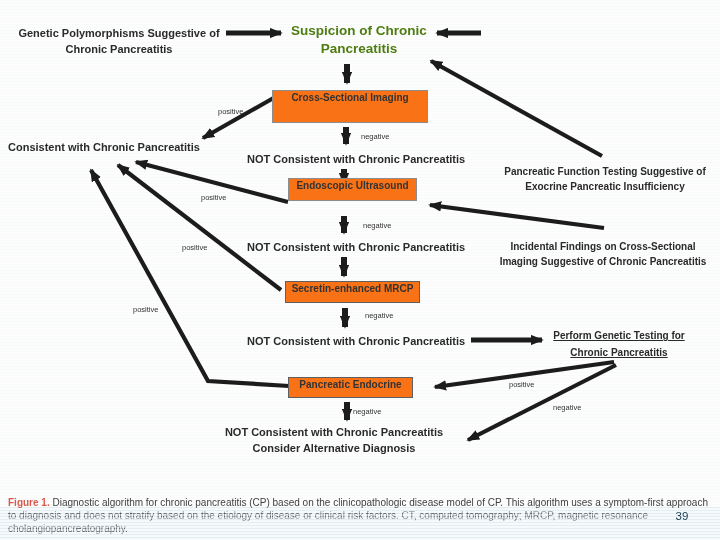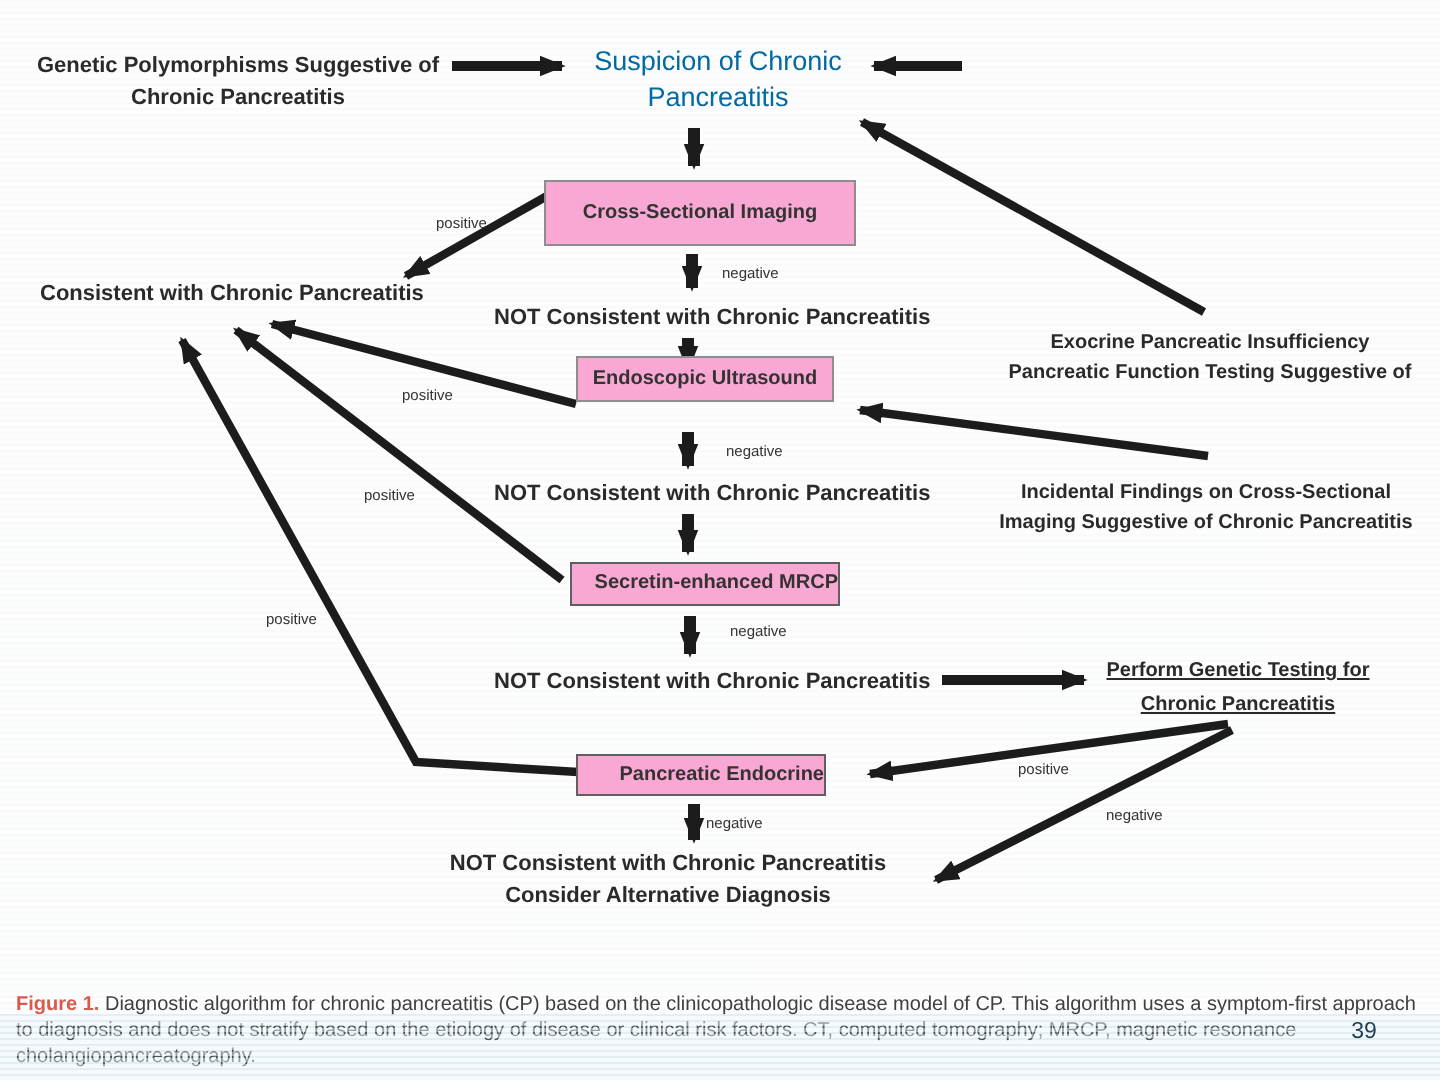"Suspicion of Chronic" .title { color: #0369a1 -> #4d7c0f; font-weight: 400 -> 700 }
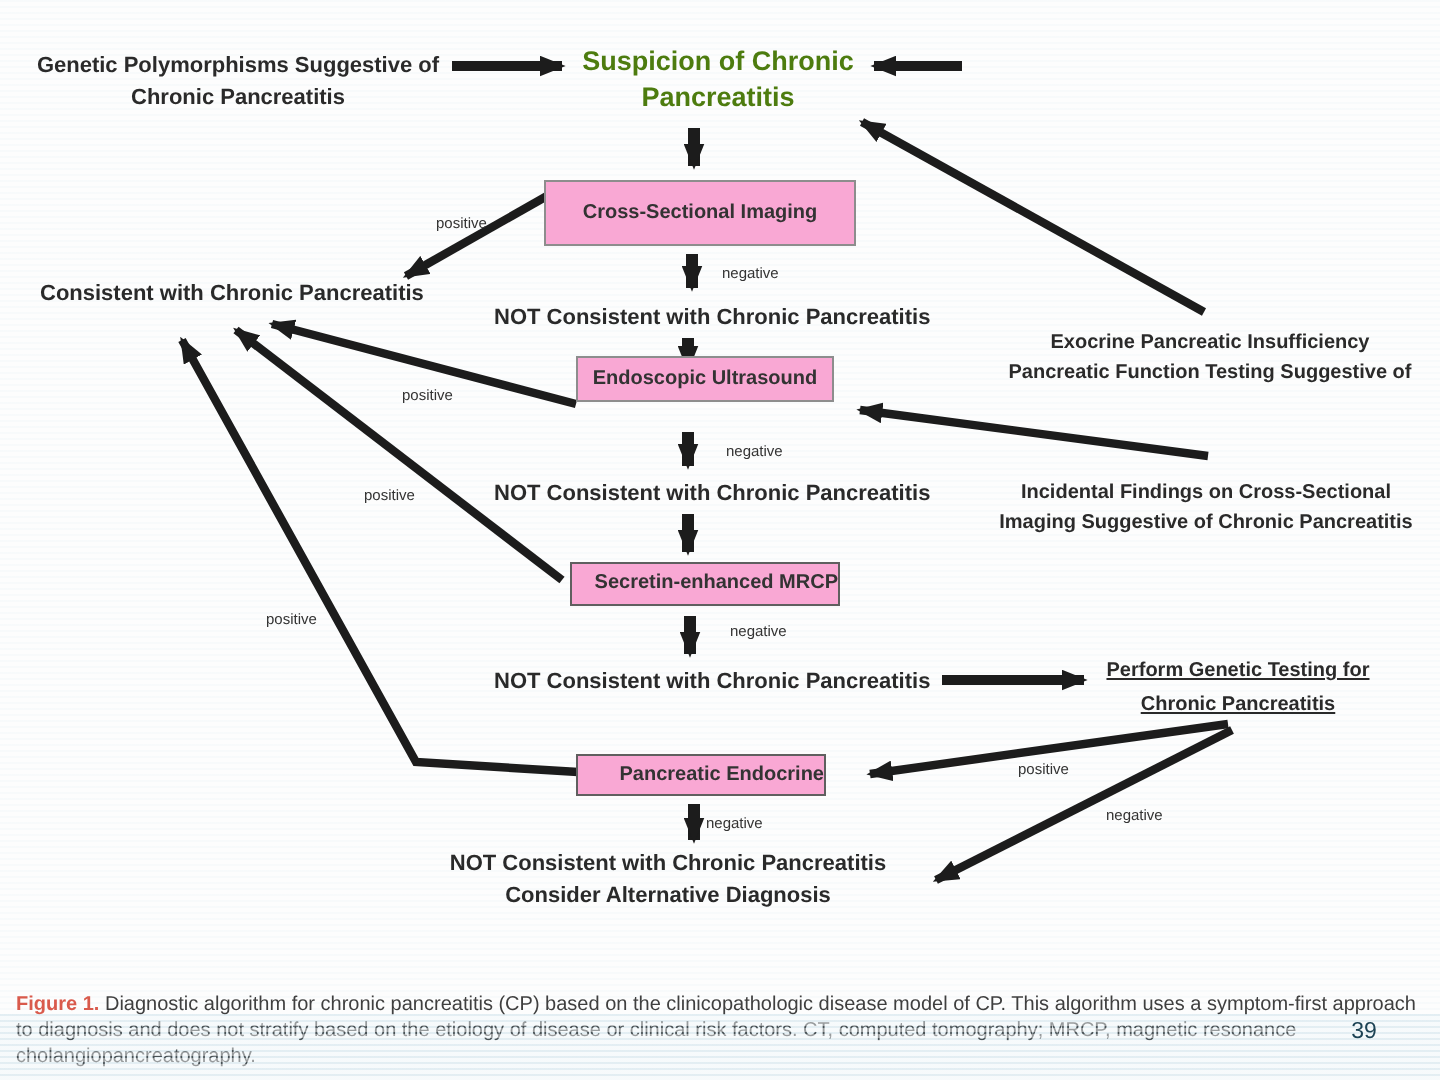"Cross-Sectional Imaging" .fc-box { background: #f9a8d4 -> #f97316; flex-direction: column -> row }
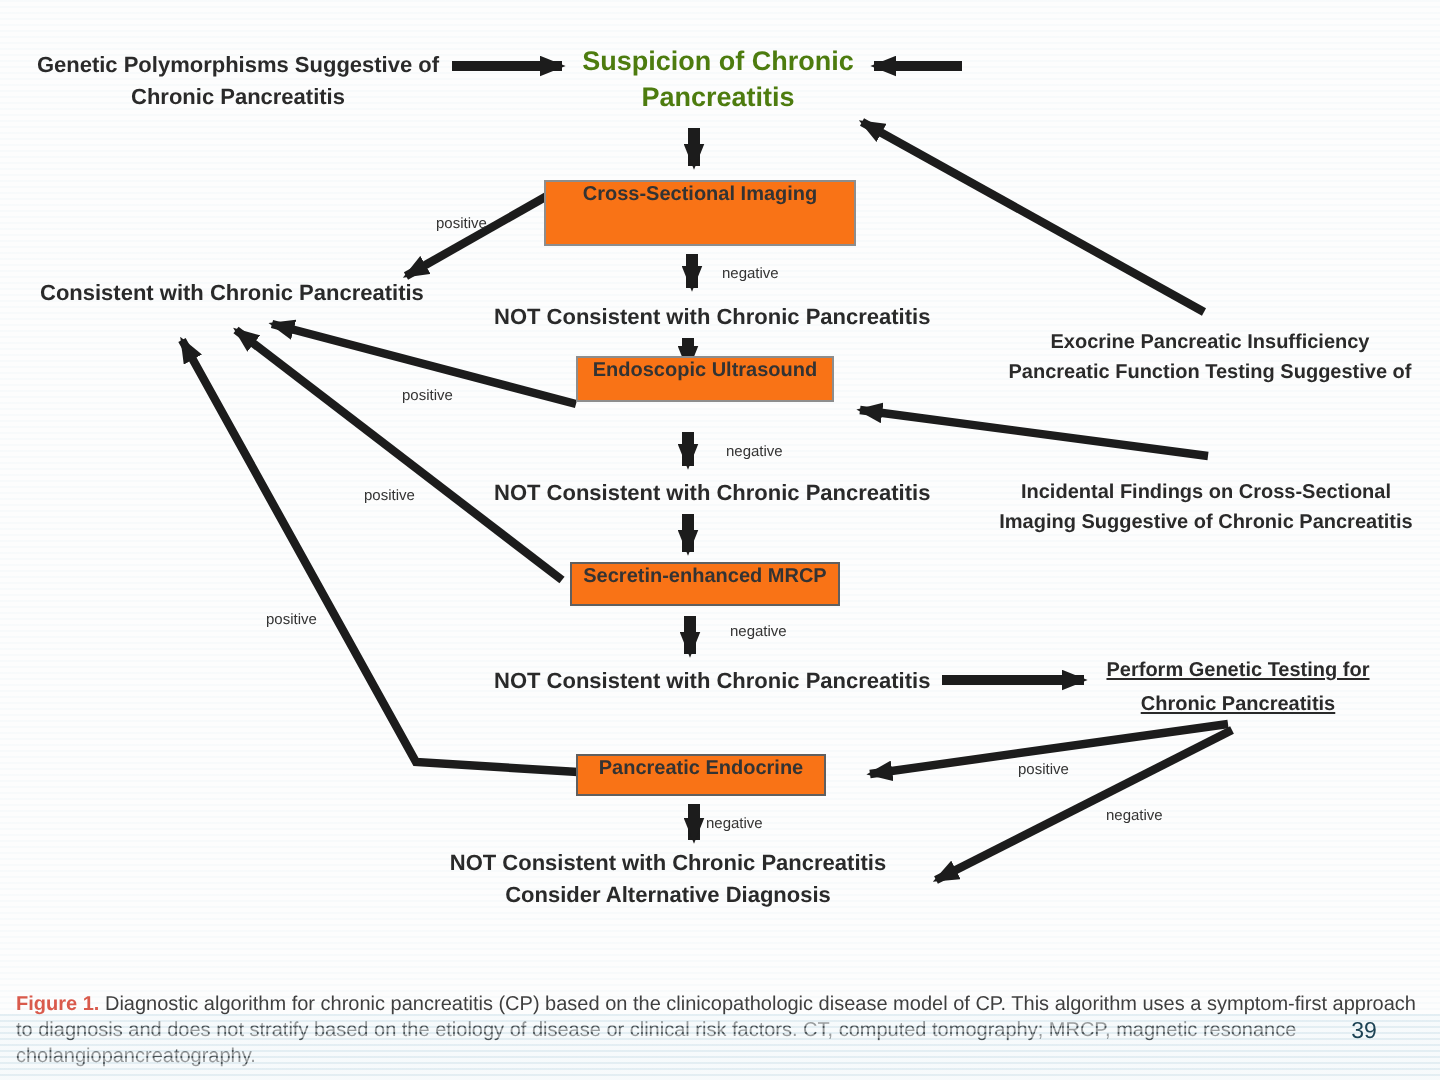"Consistent with Chronic Pancreatitis" div.node { margin-left: 12px -> none }
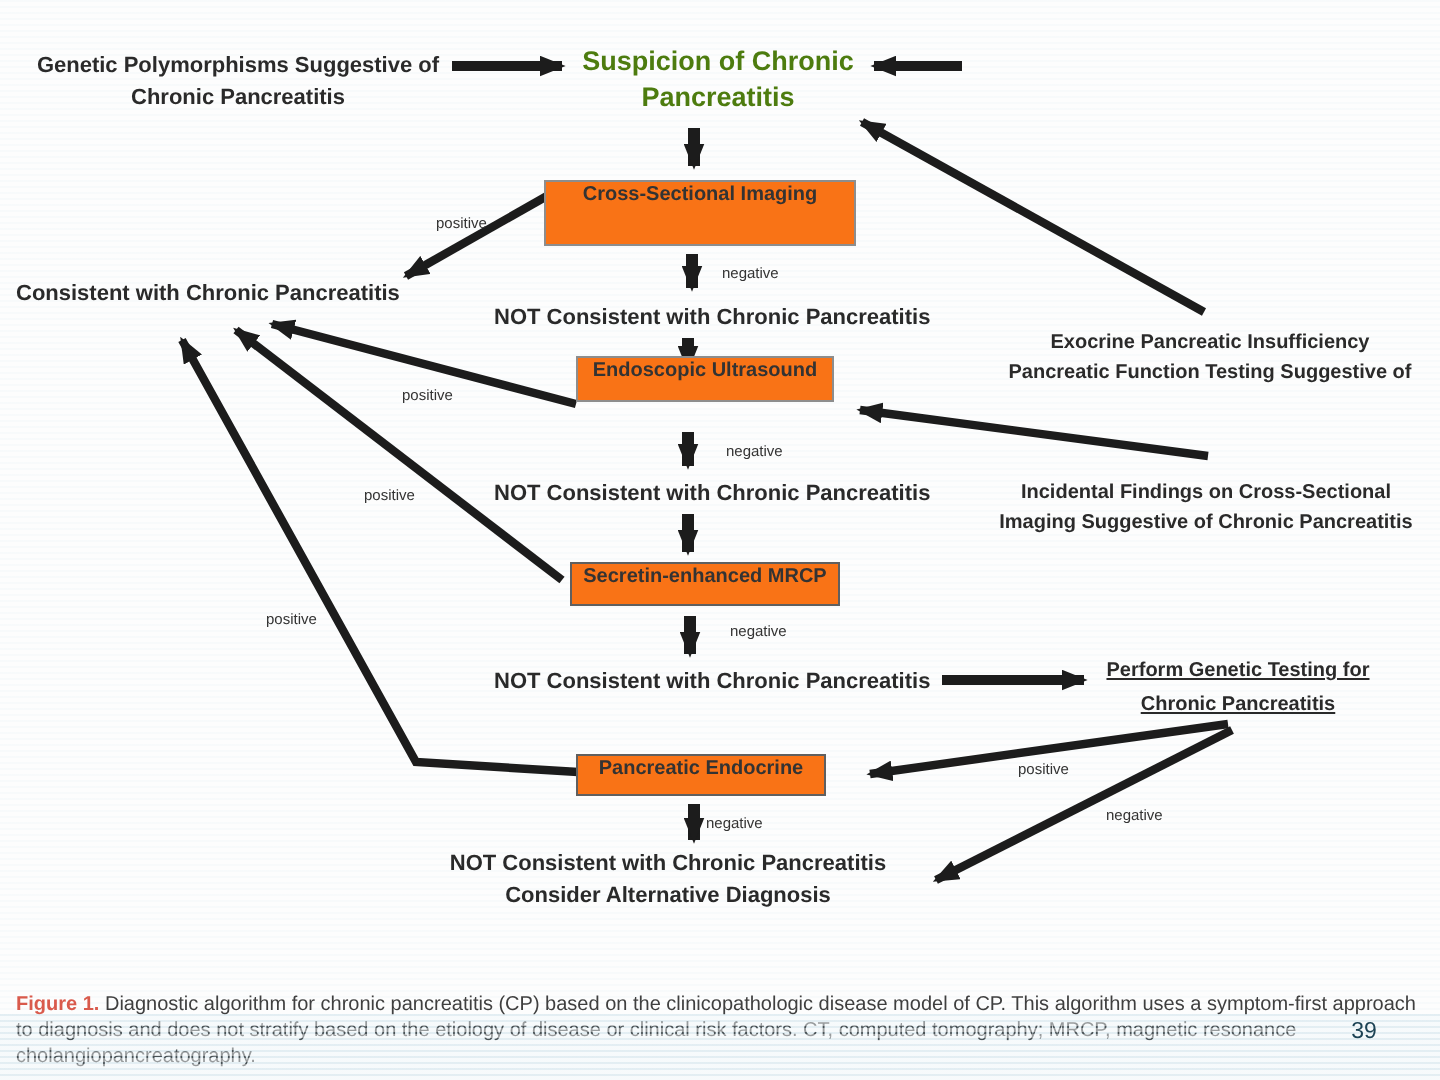"Exocrine Pancreatic Insufficiency" div { order: before "Pancreatic Function Testing Suggestive" -> after "Pancreatic Function Testing Suggestive" }
